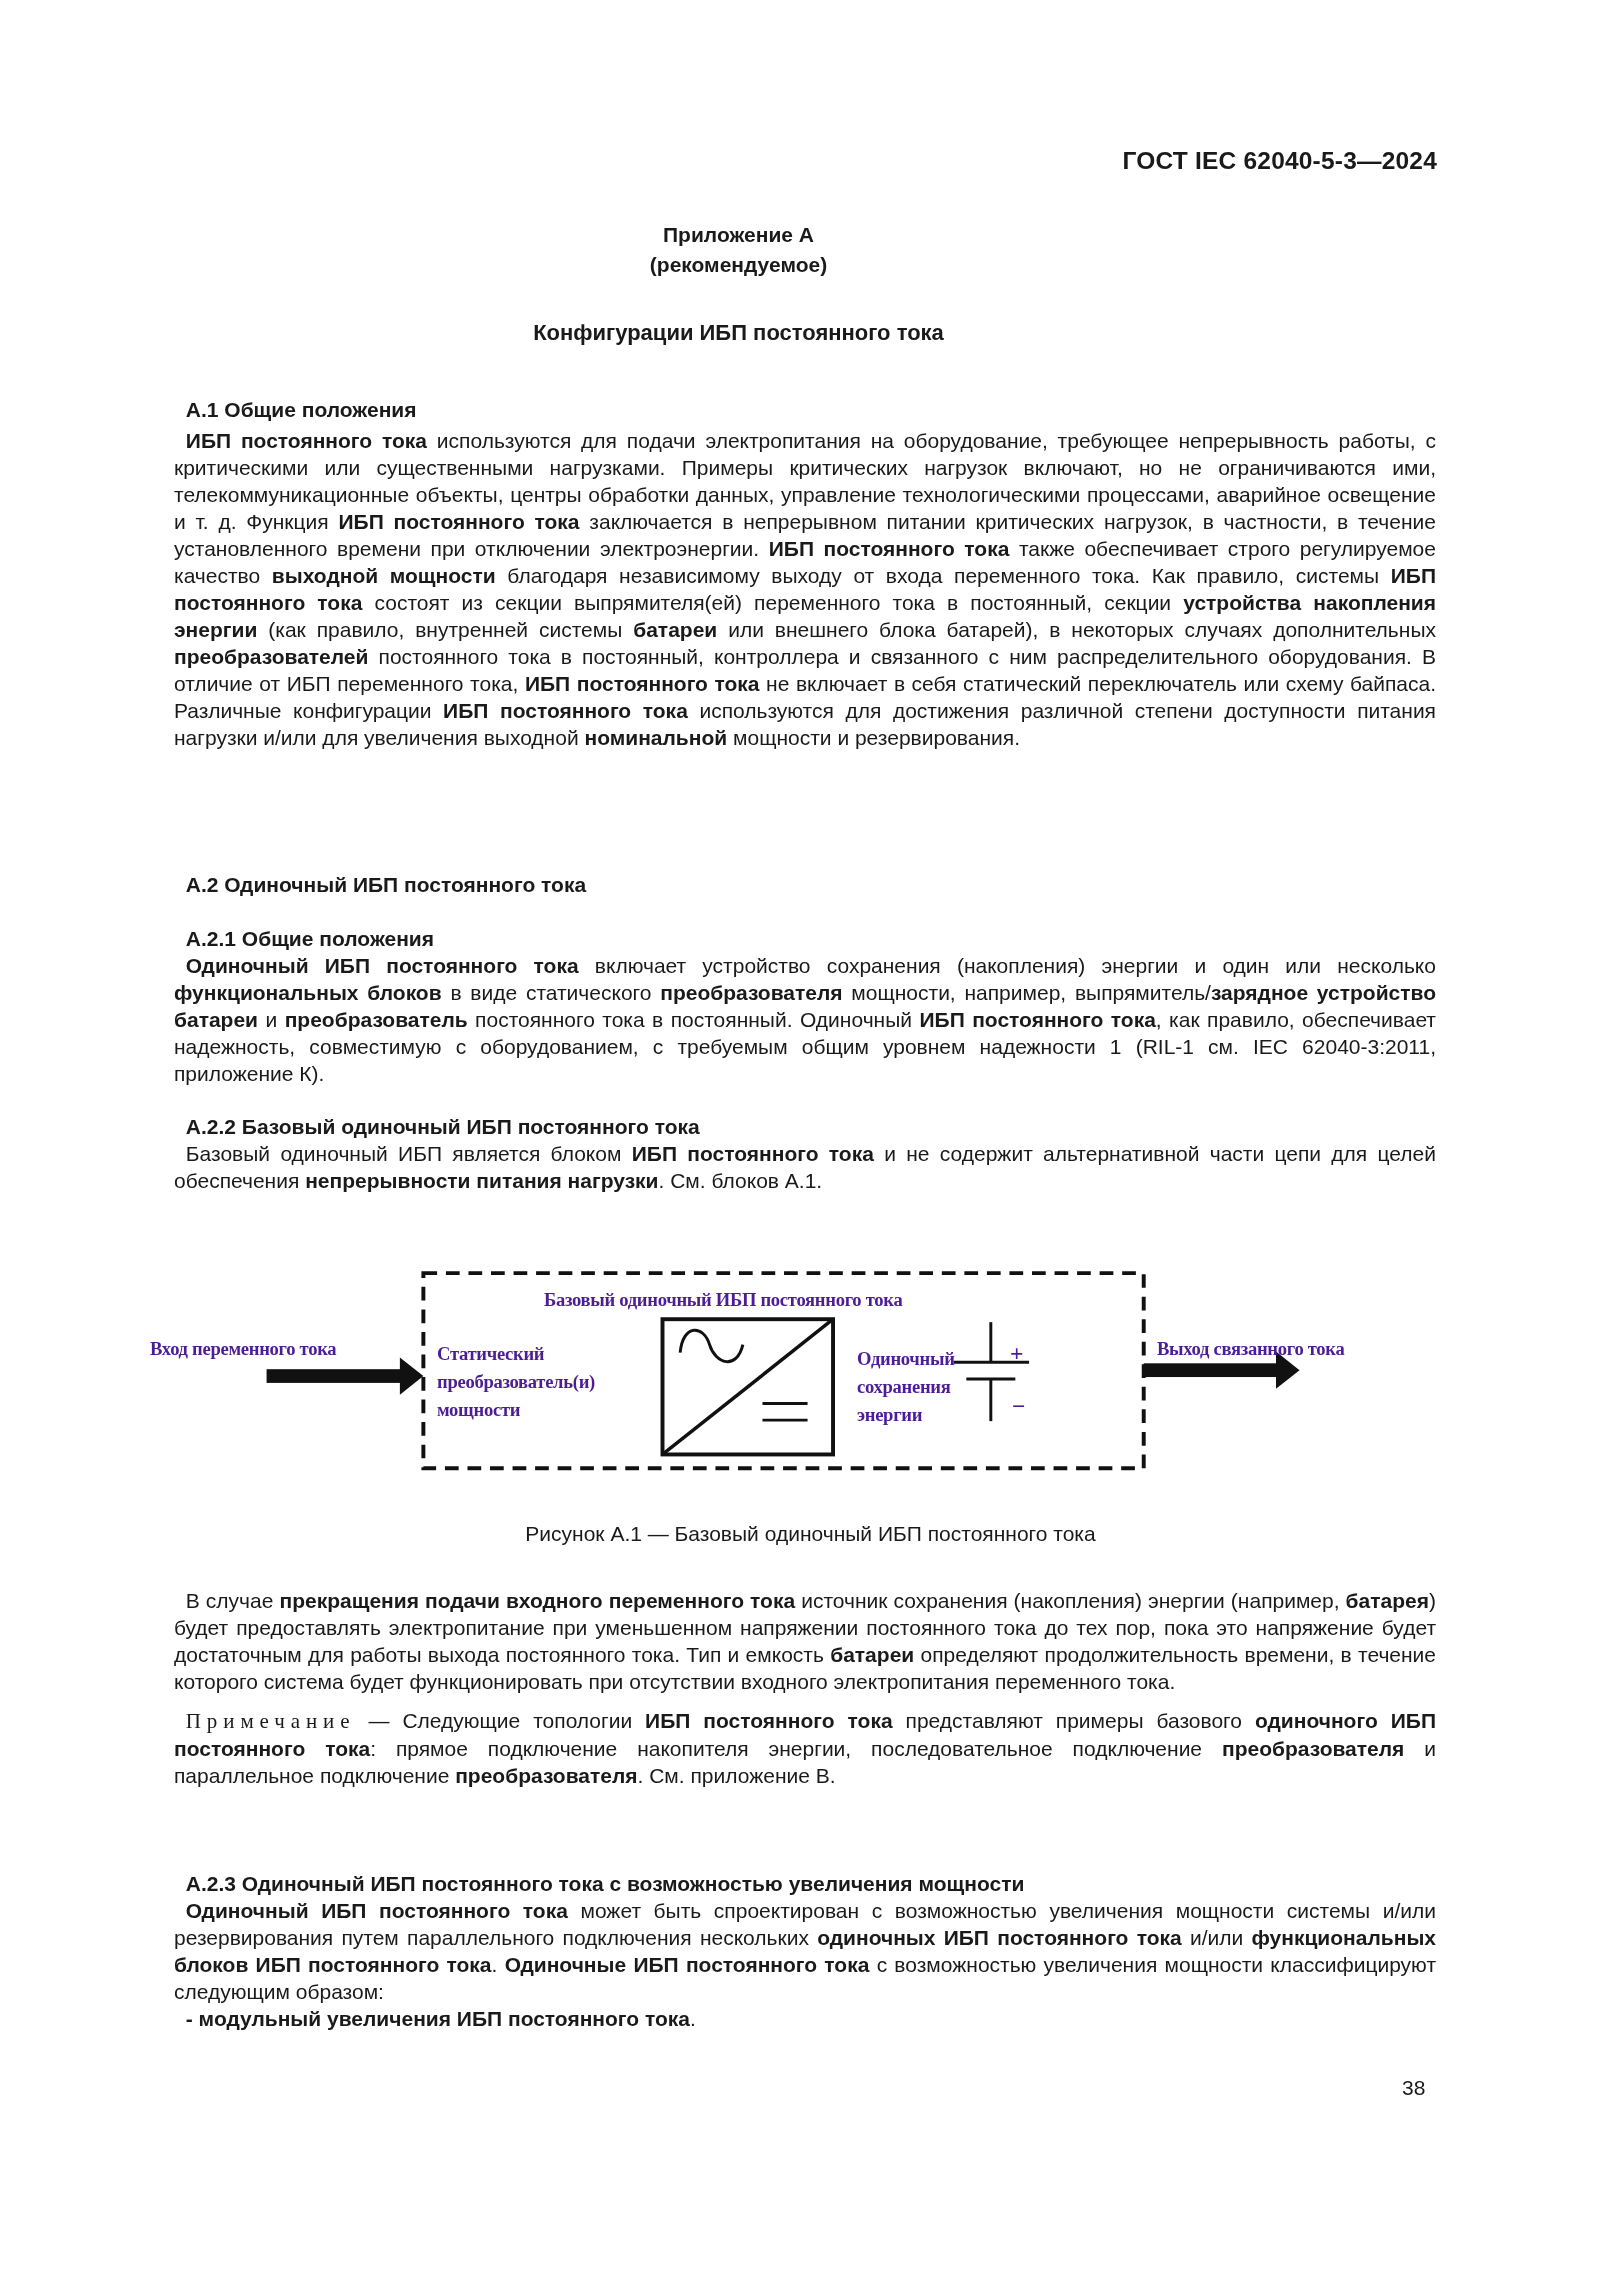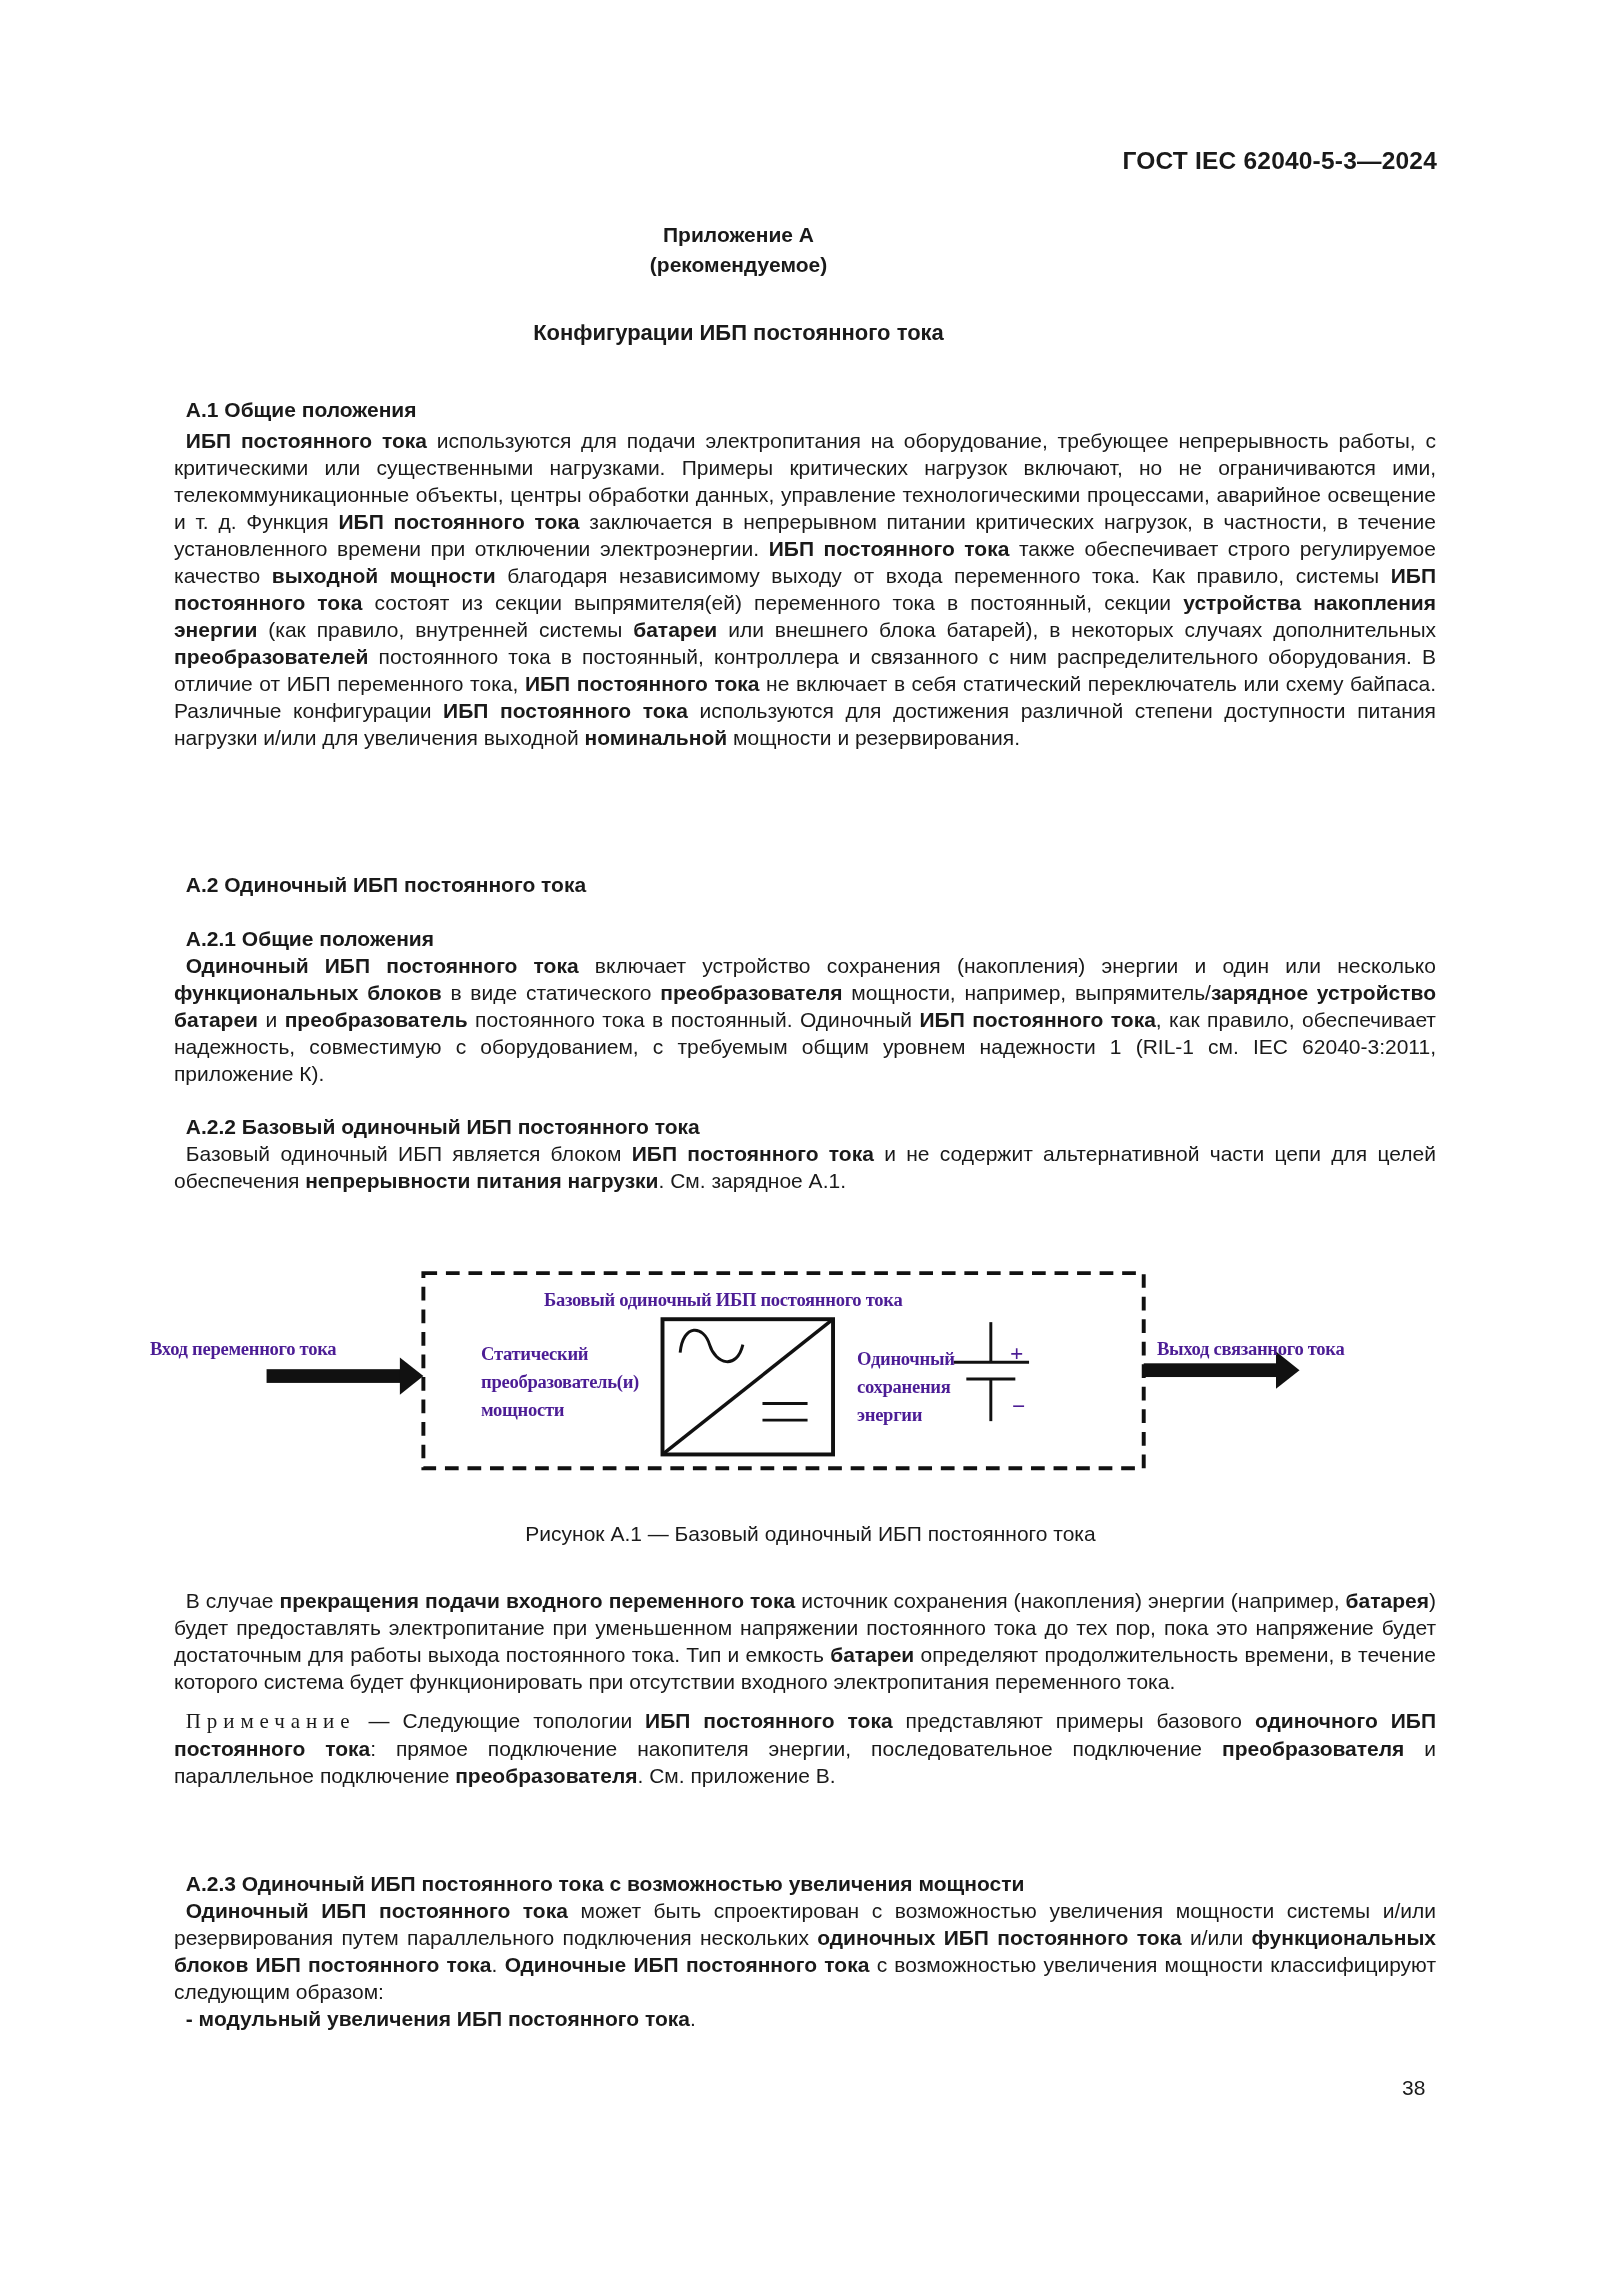". См. зарядное А.1." span { text: зарядное -> блоков }
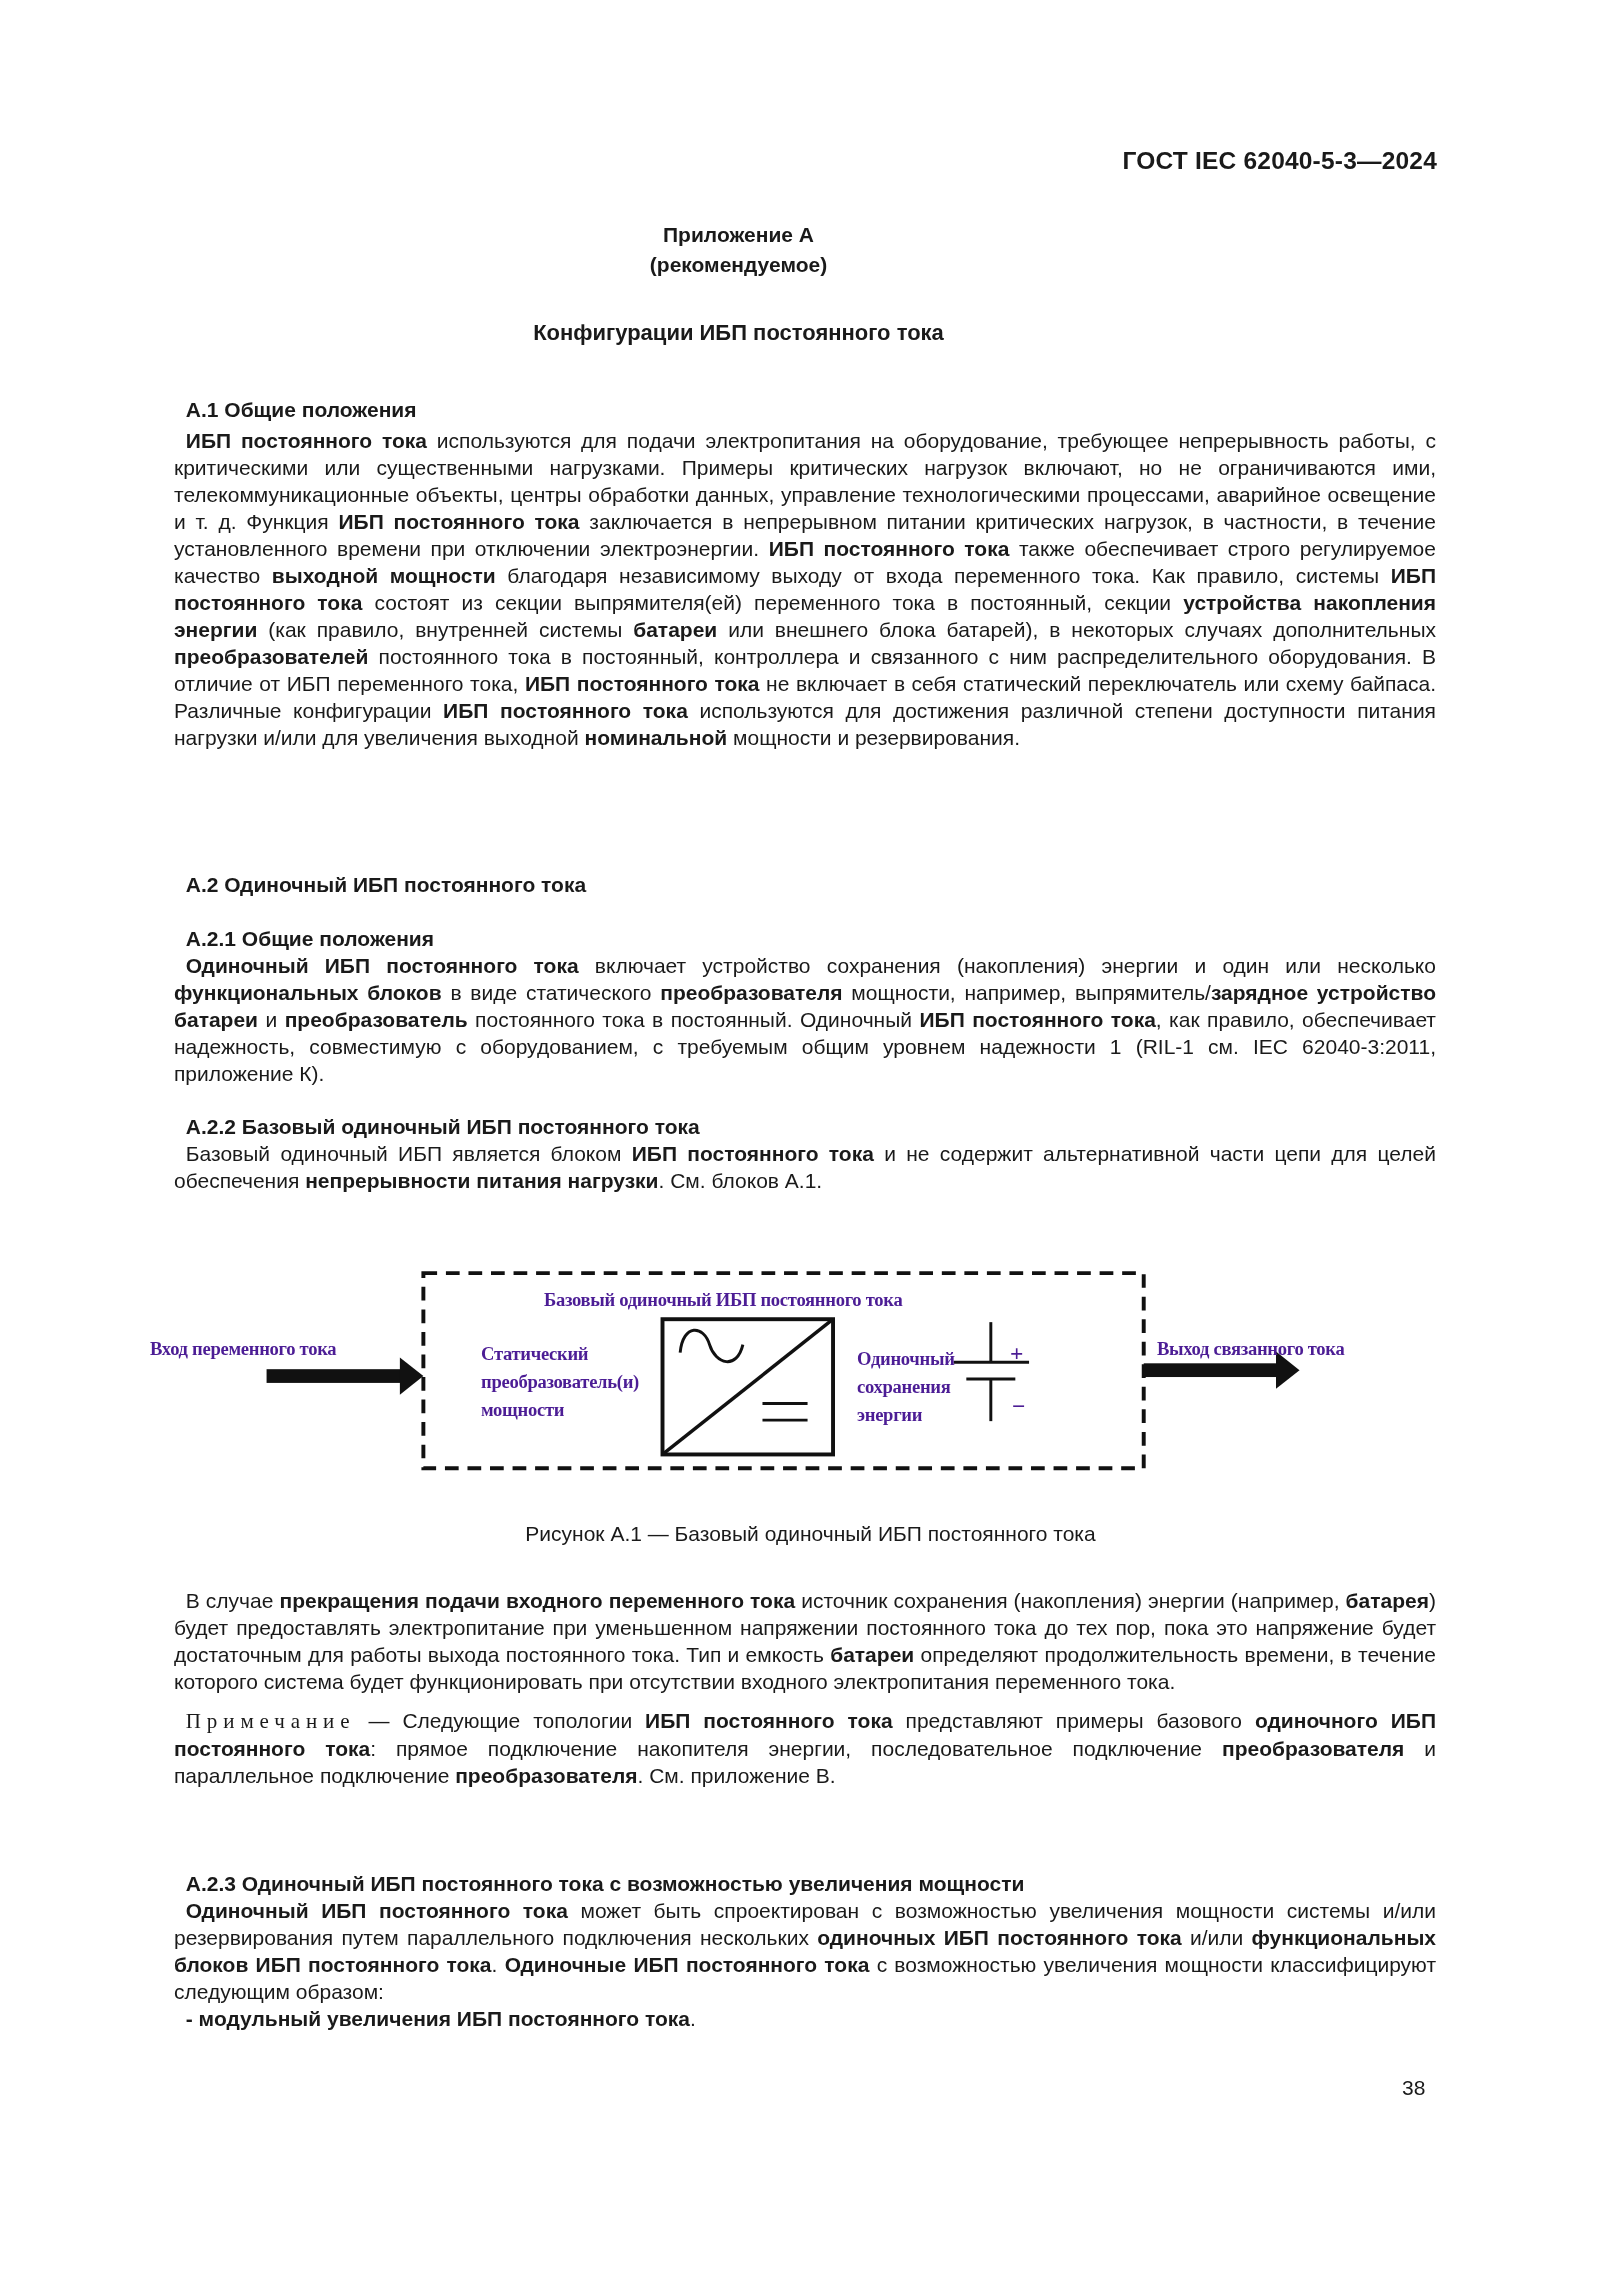"Статический" div.dlabel { margin-left: 44px -> none }
